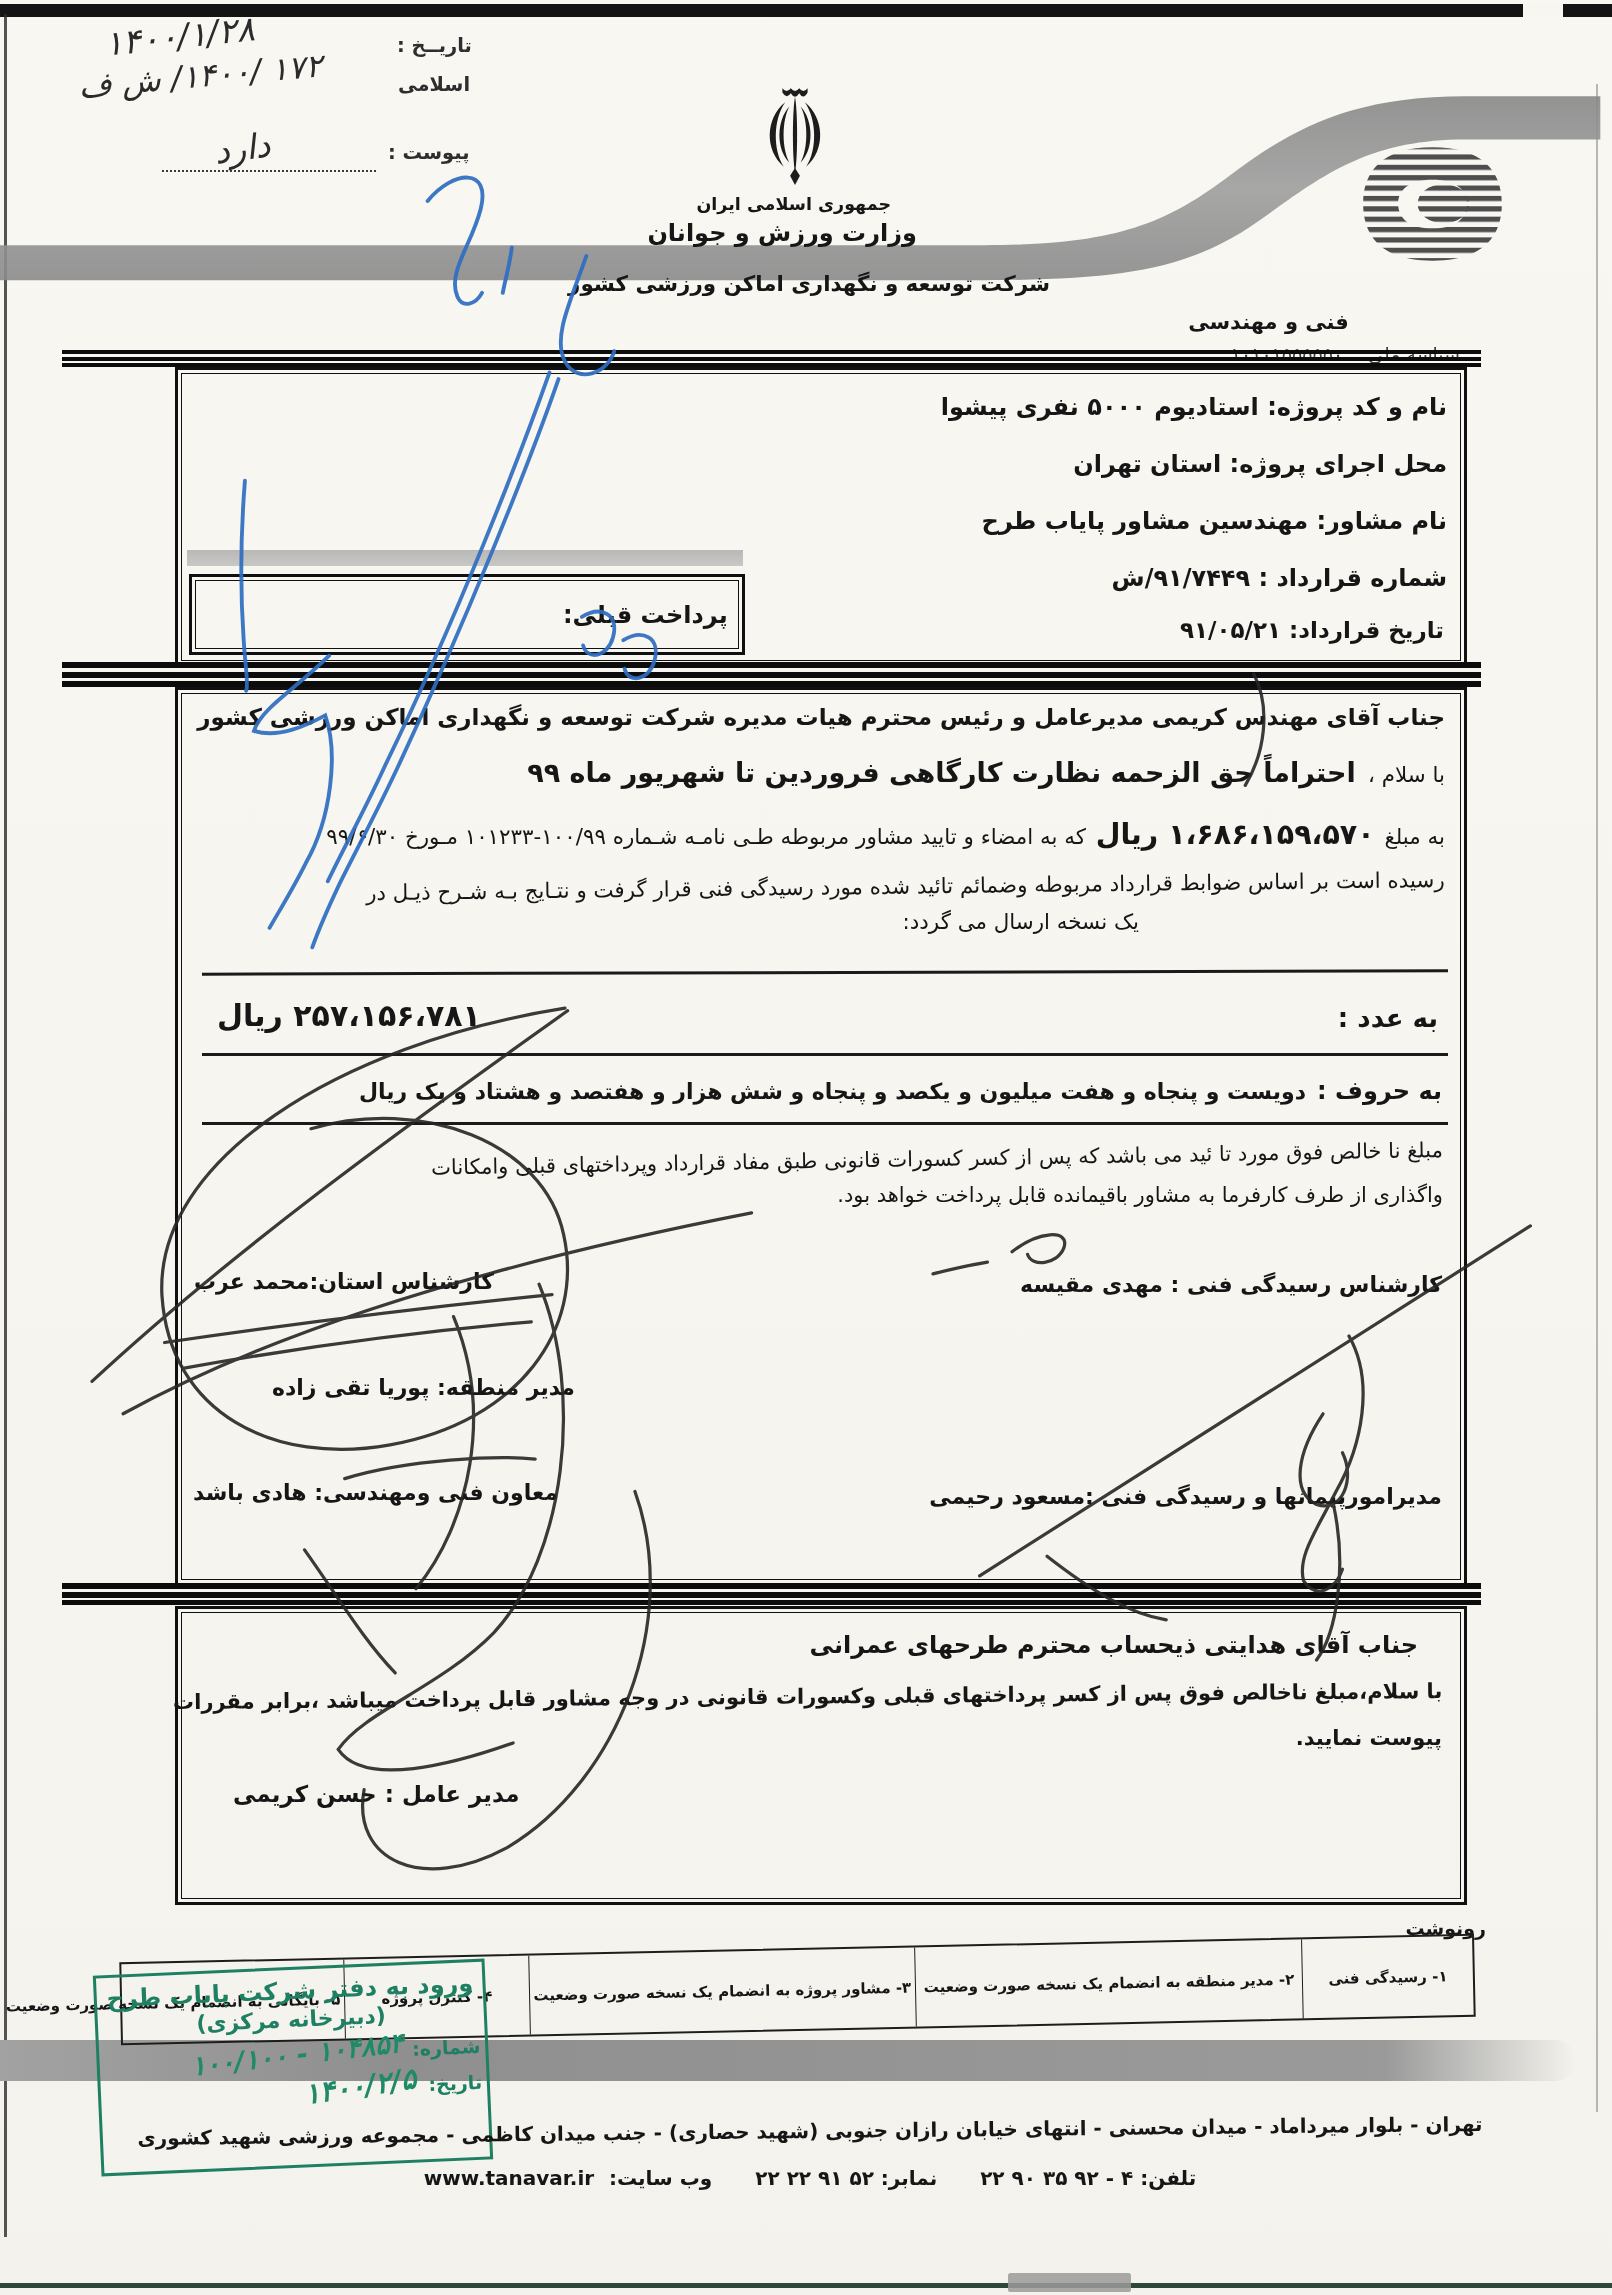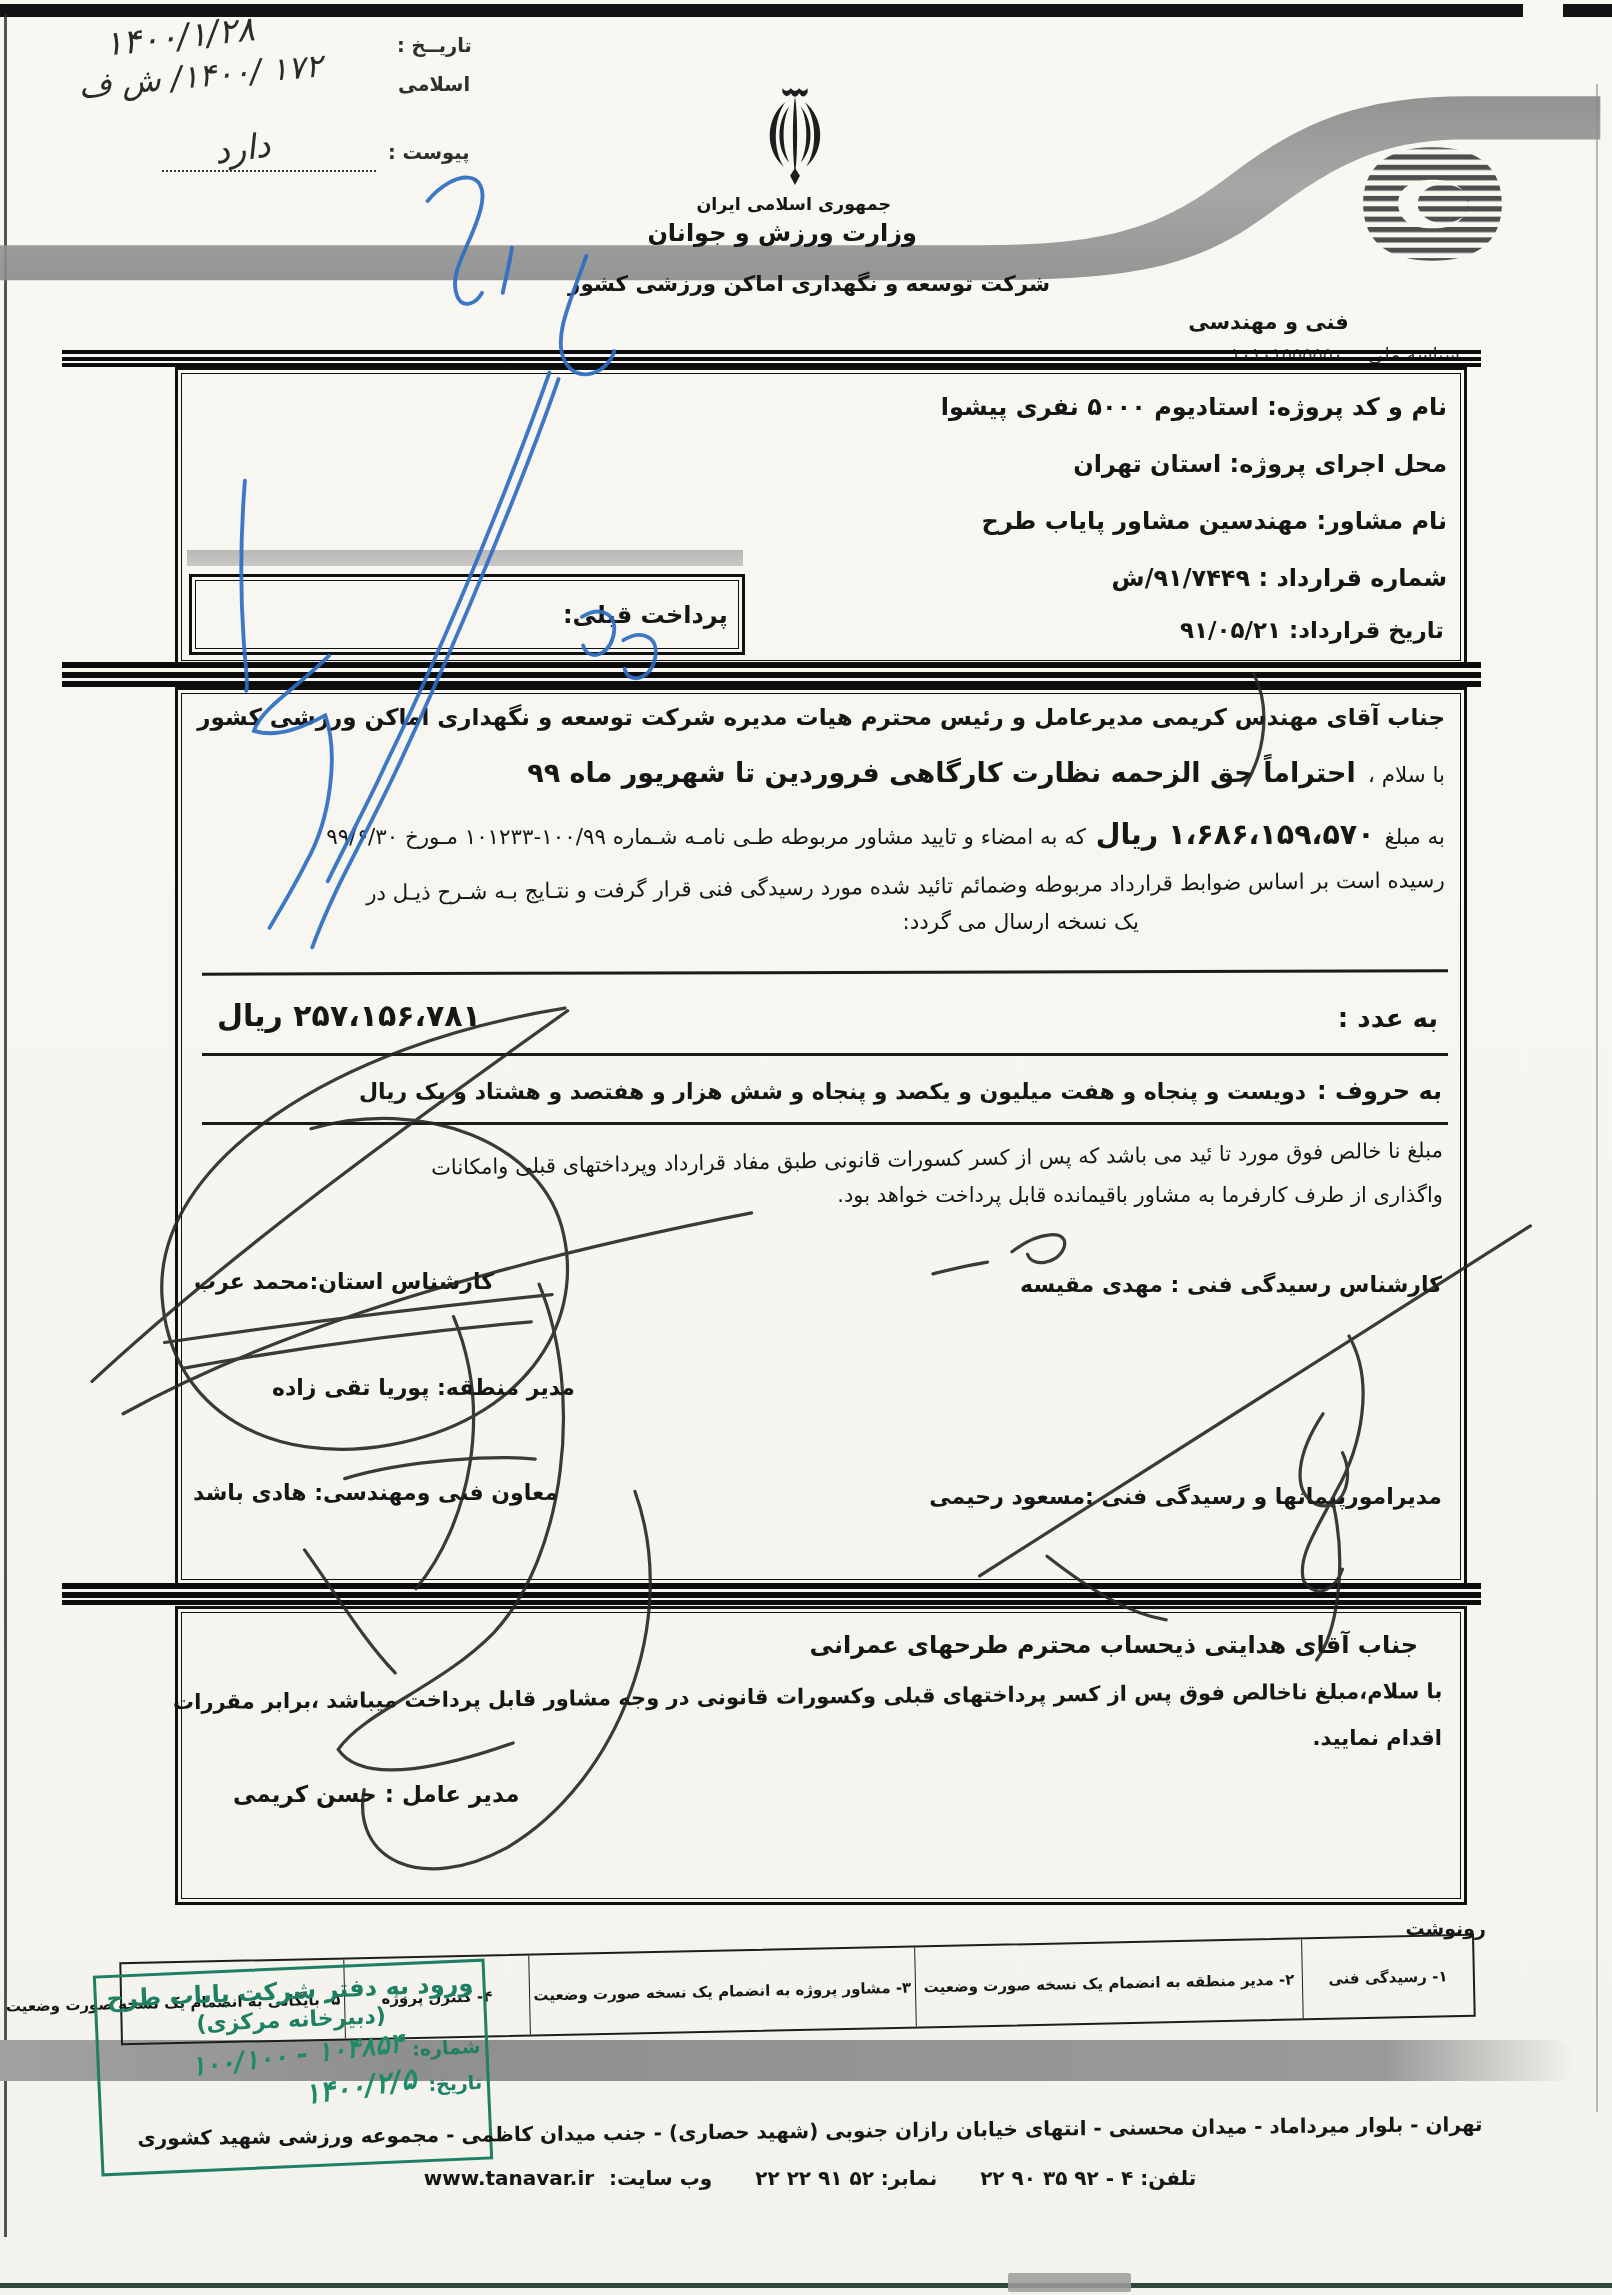"اقدام نمایید." div.abs { text: اقدام -> پیوست }
